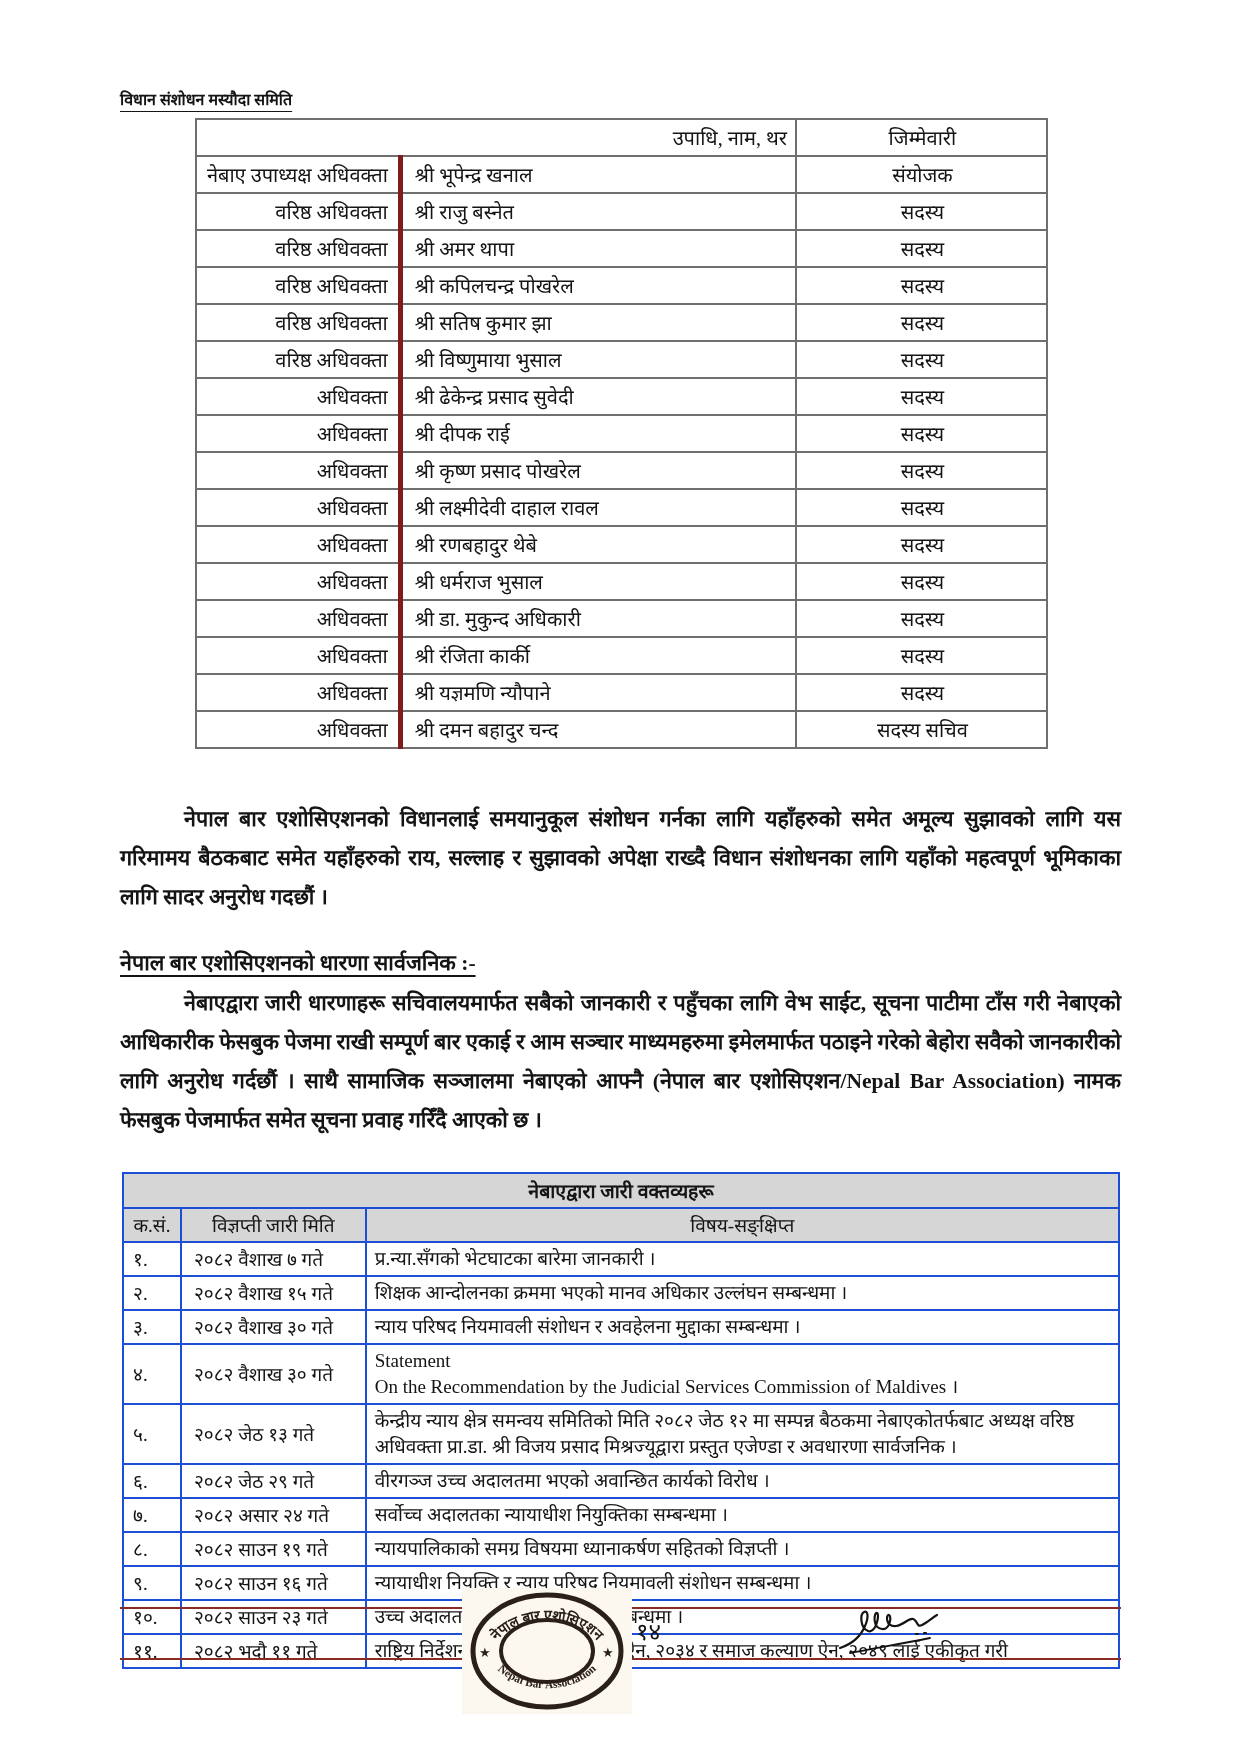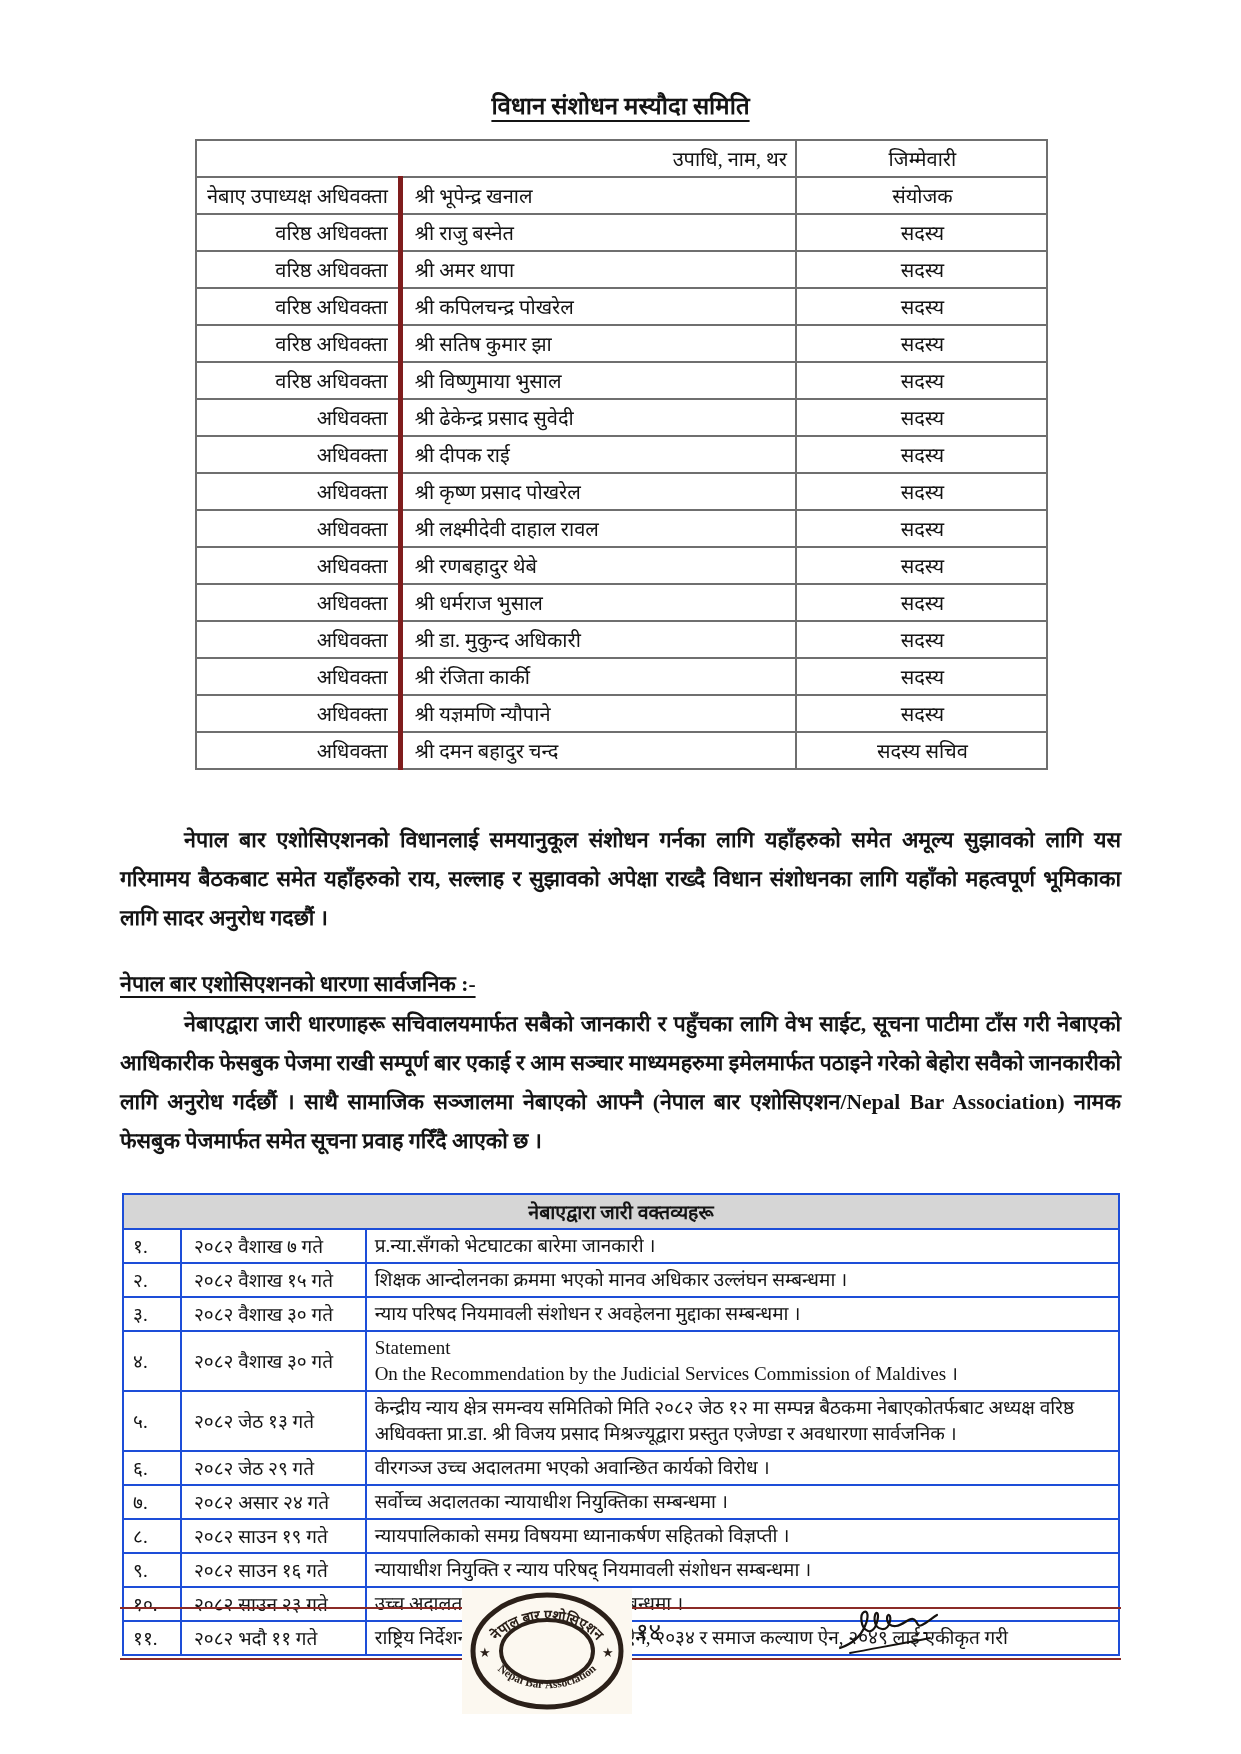"विधान संशोधन मस्यौदा समिति" .doc-title { font-size: 24px -> 16px; margin-bottom: 18px -> 8px; text-align: center -> left }
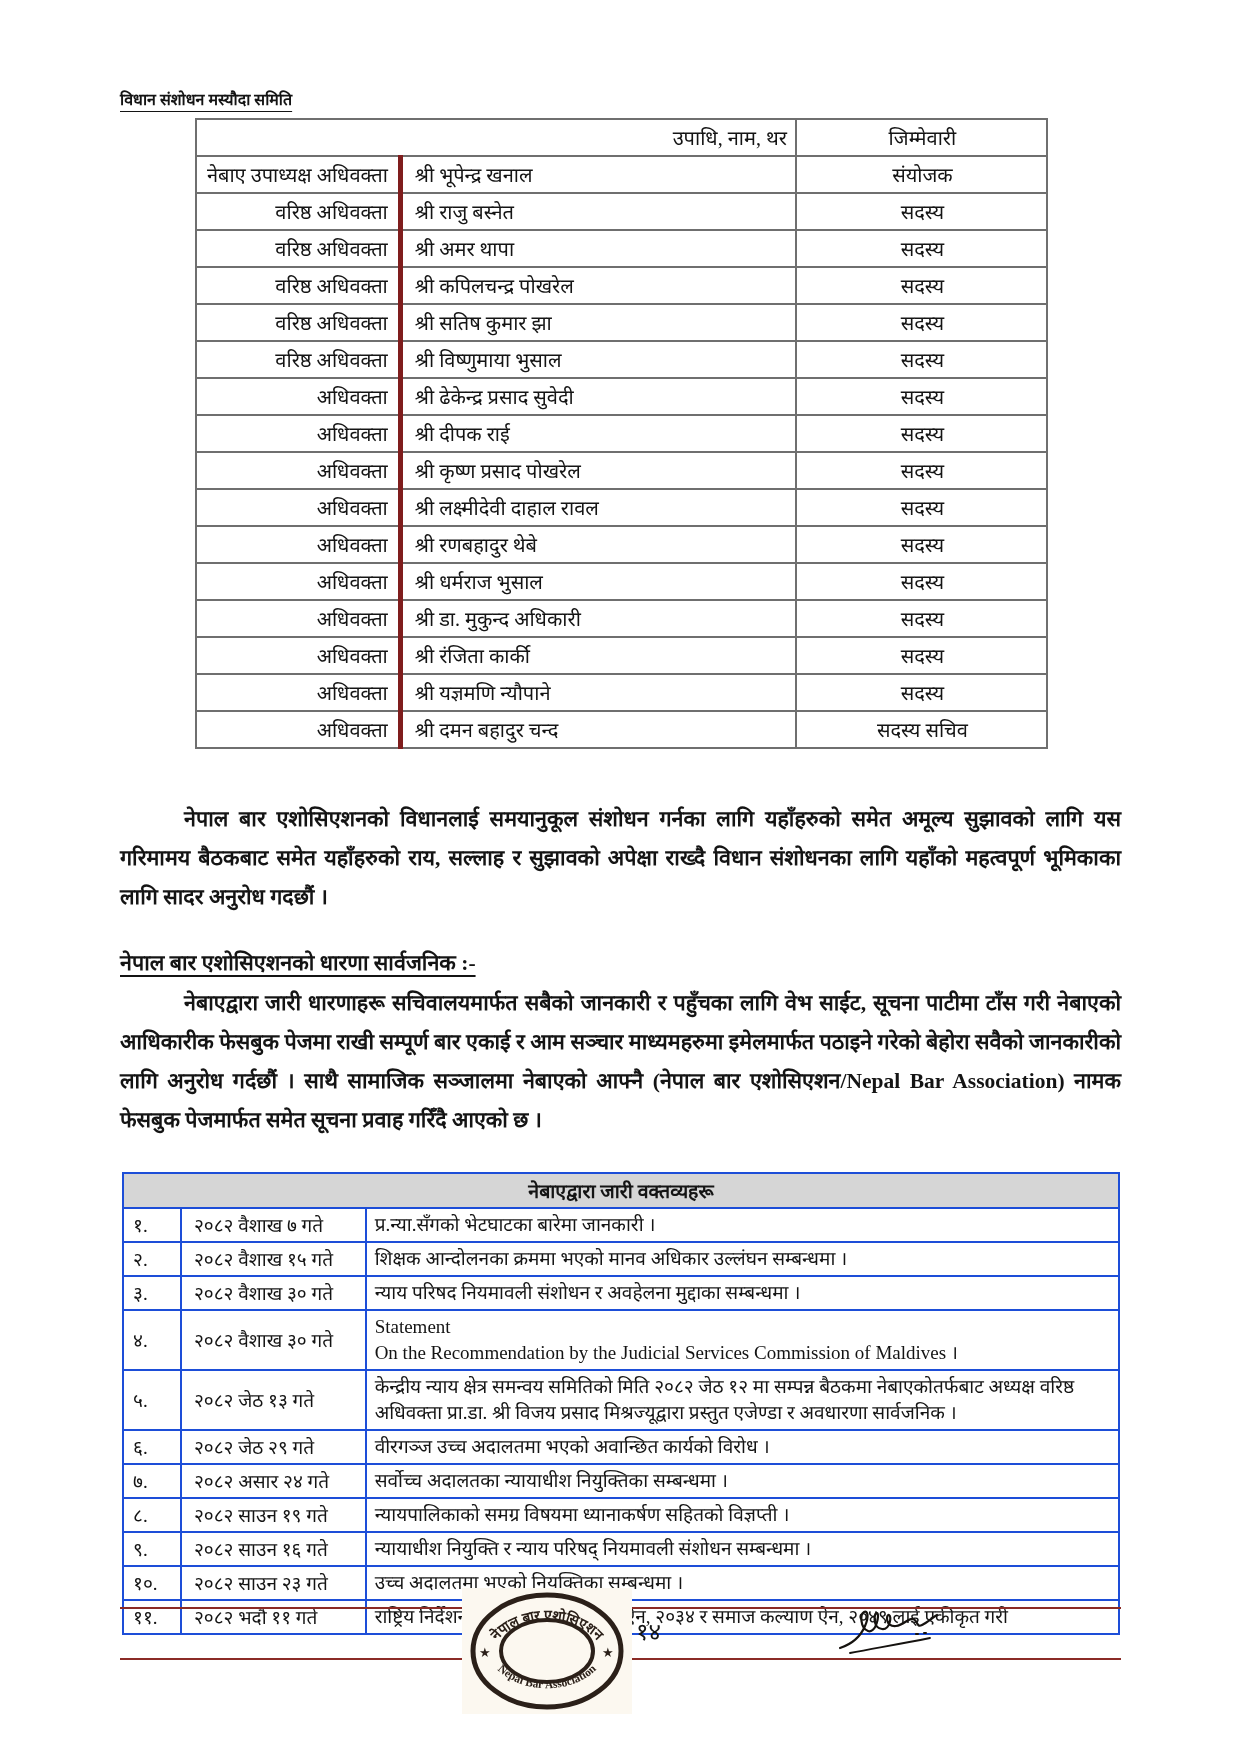"क.सं." tr { html: none -> <tr> <th>क.सं.</th> <th>विज्ञप्ती जारी मिति</th> <th>विषय-सङ्क्षिप्त</th> </tr> }
